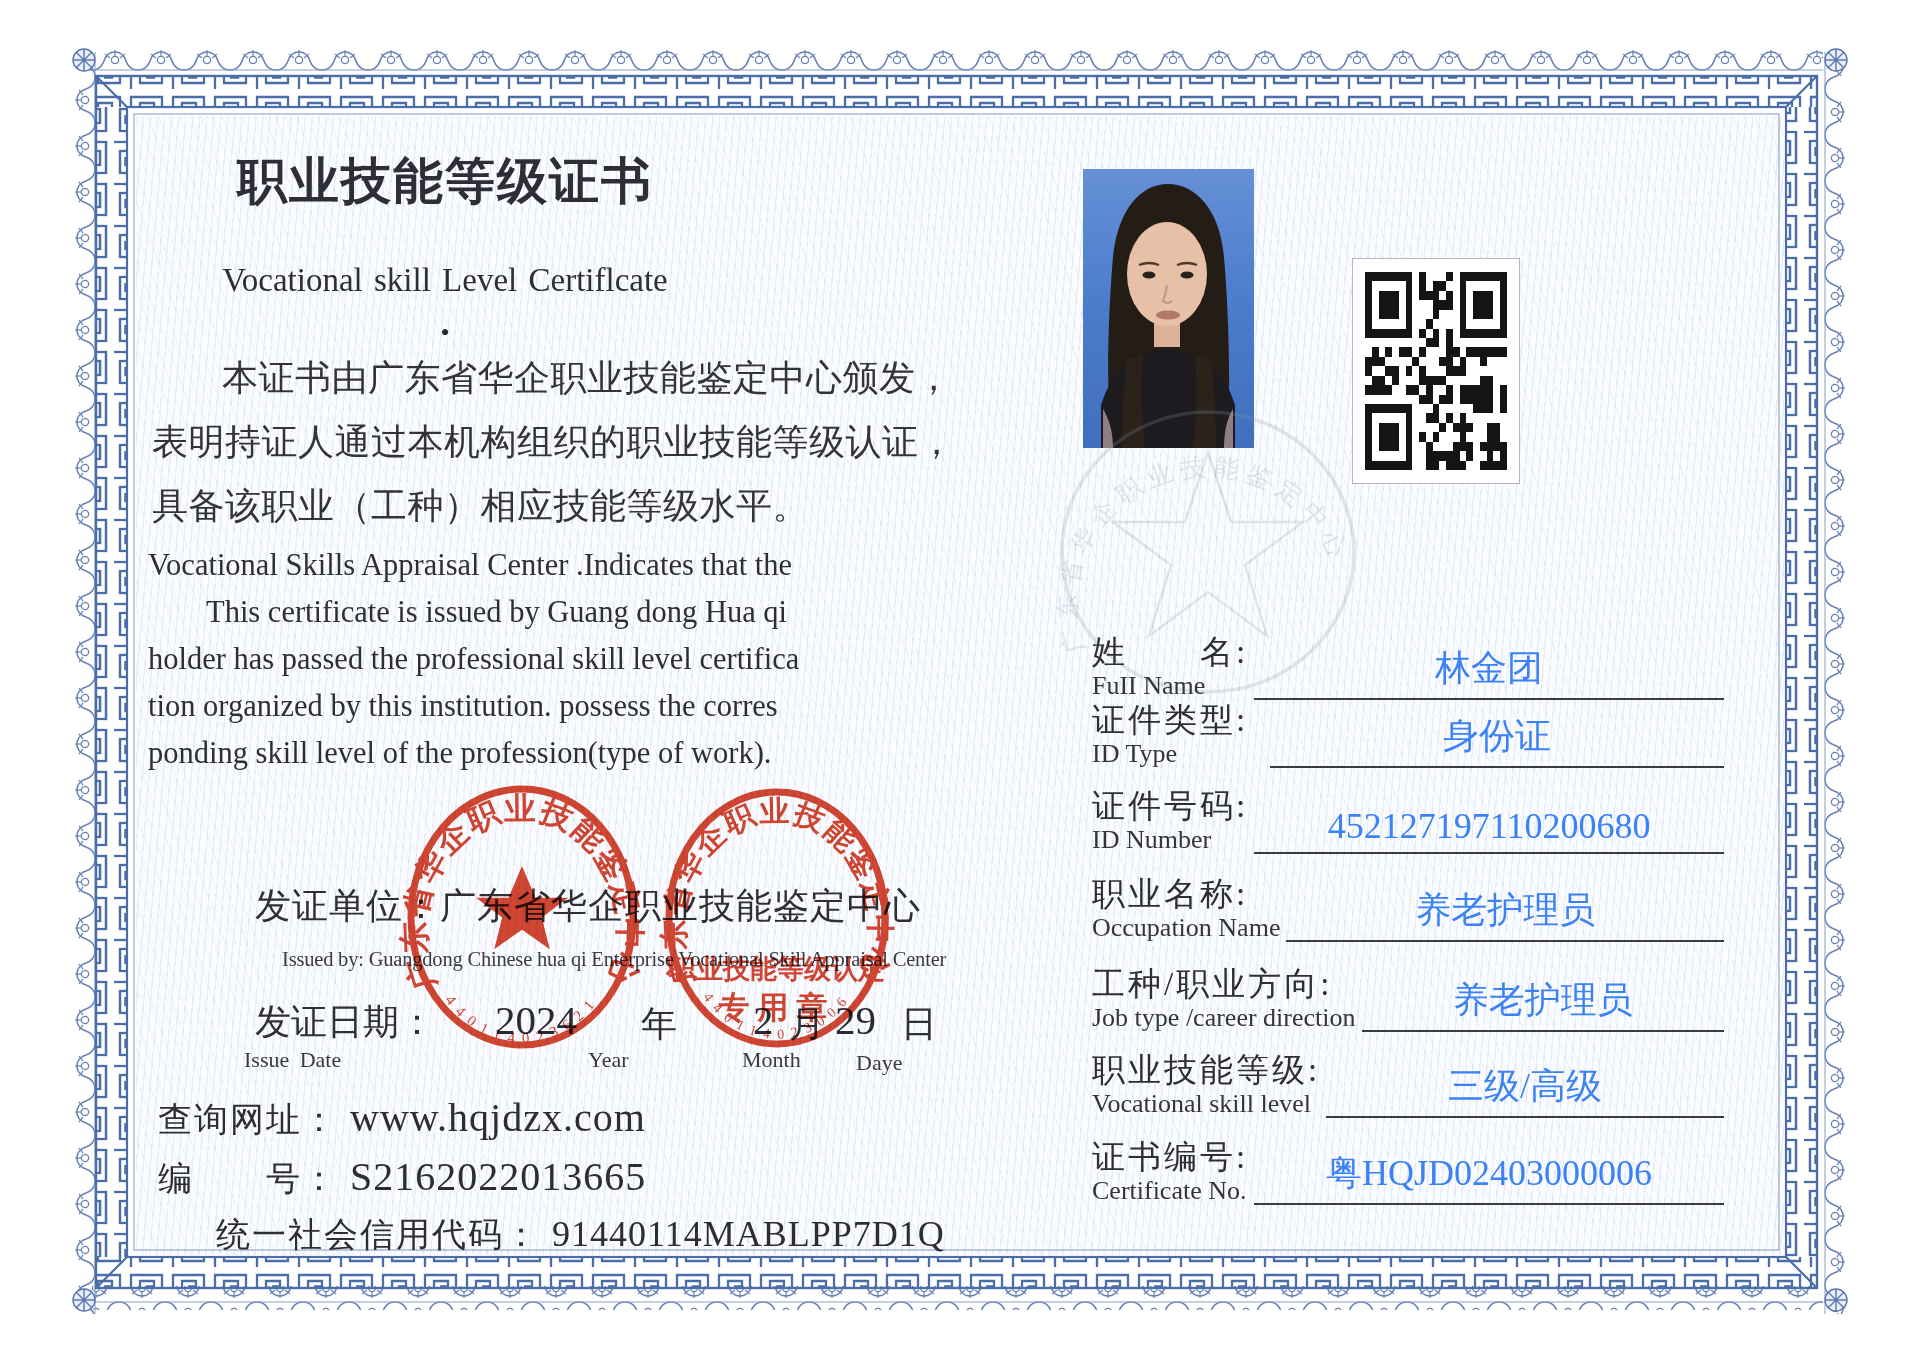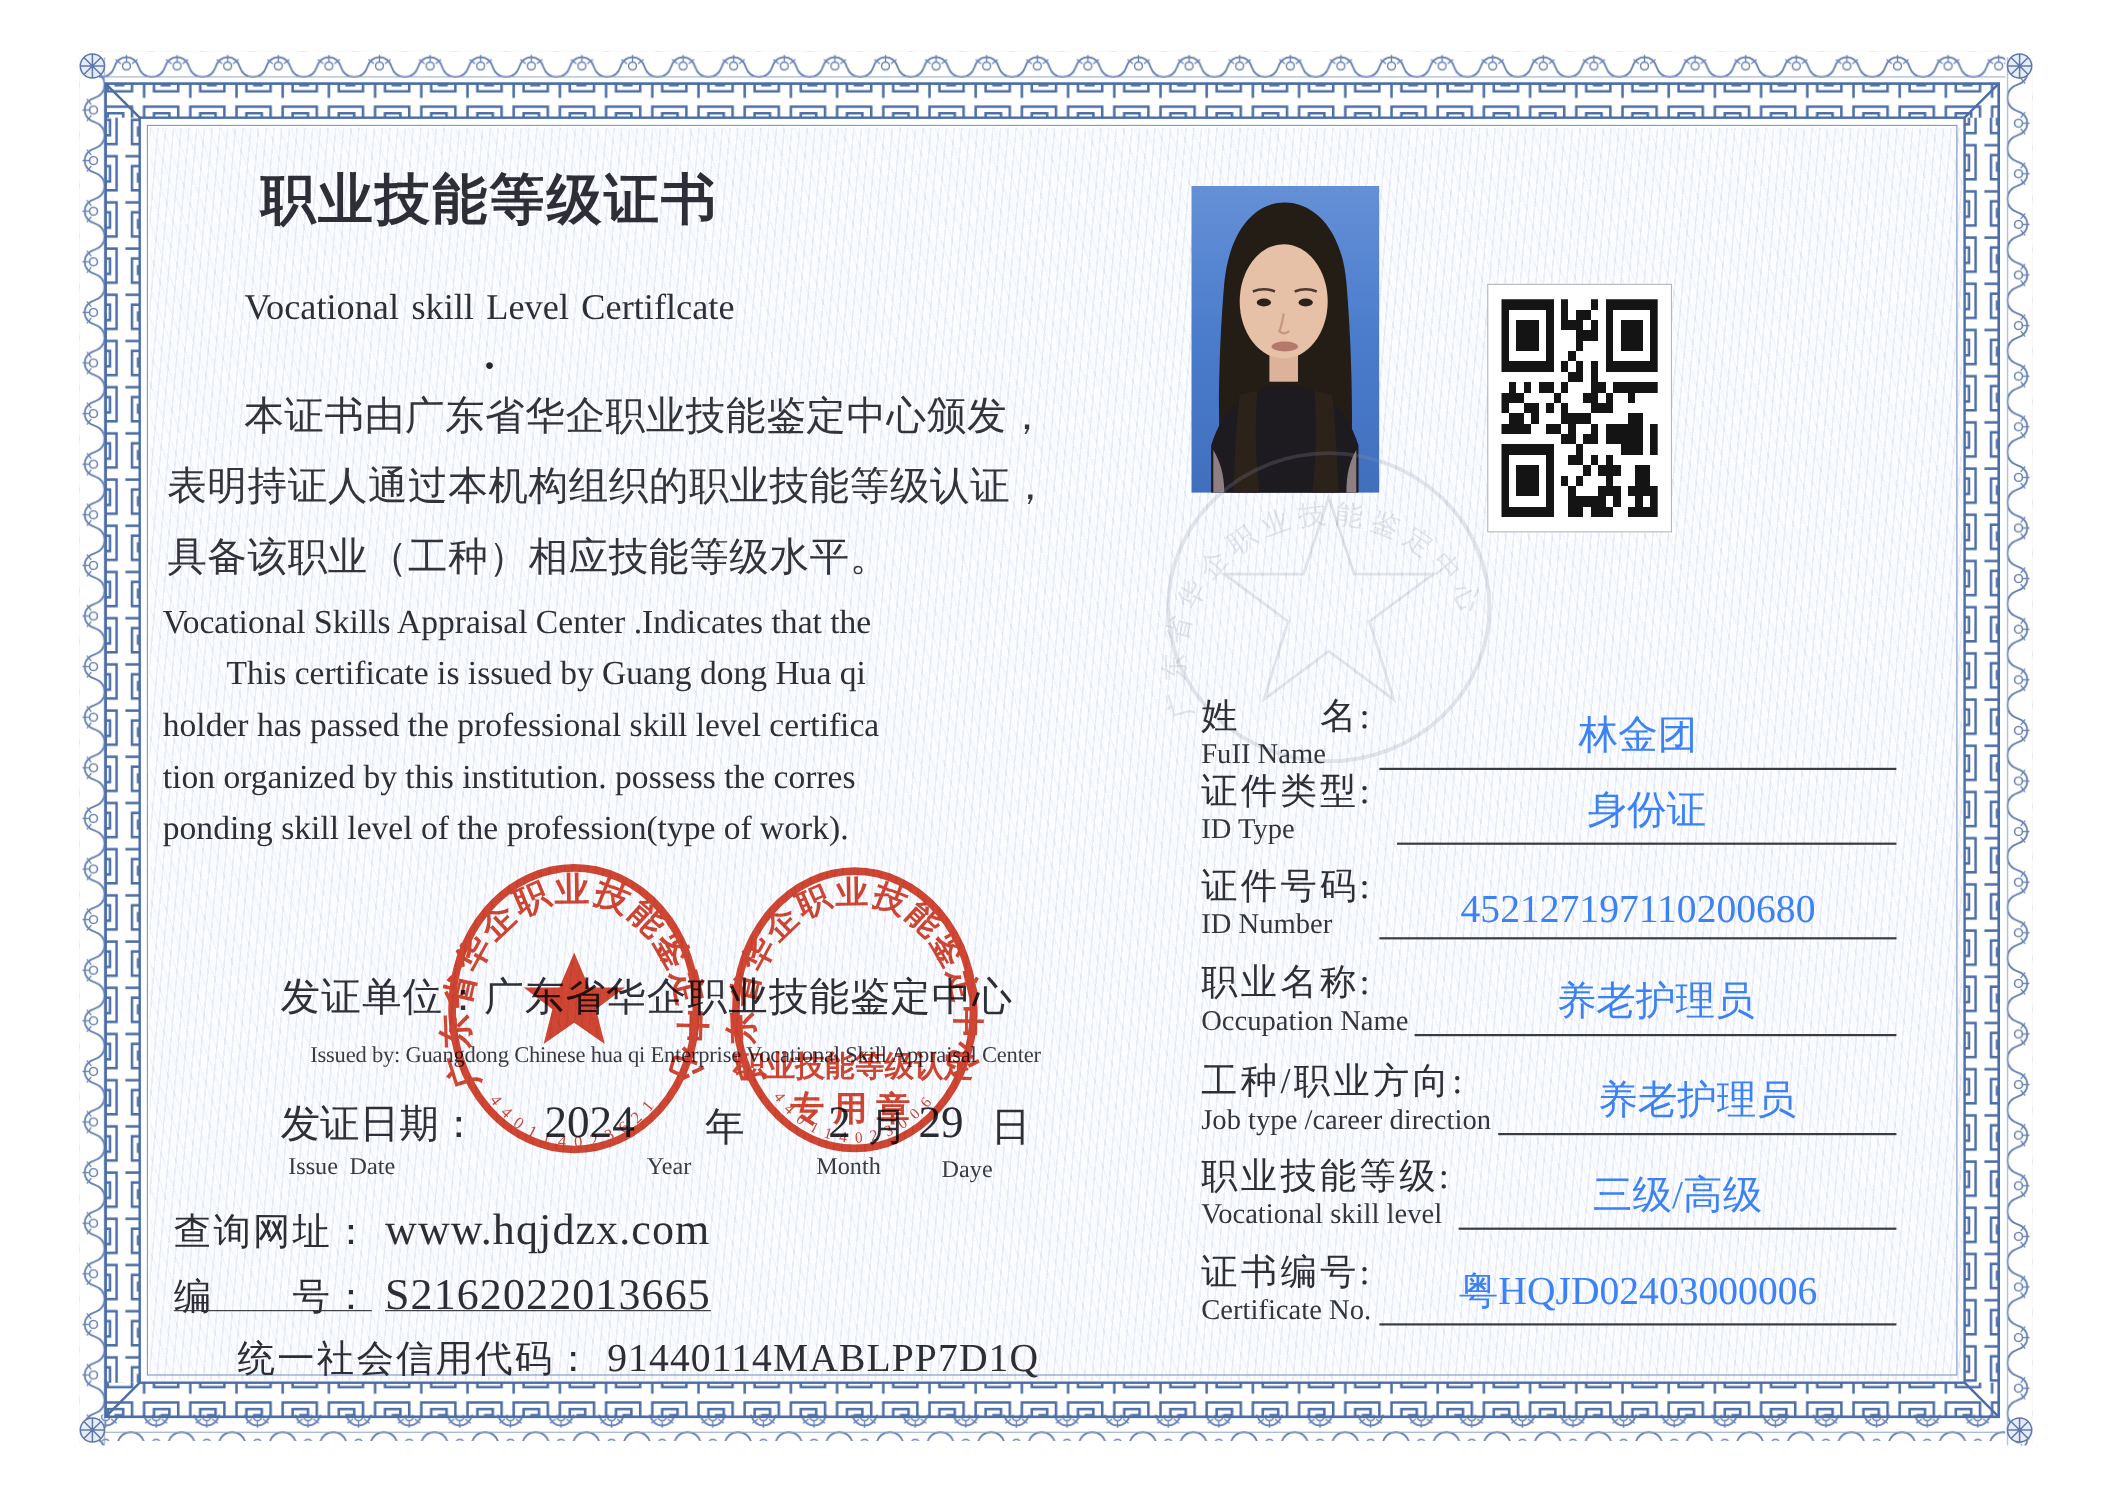"Issue Date" div.abs { left: 262px -> 244px }
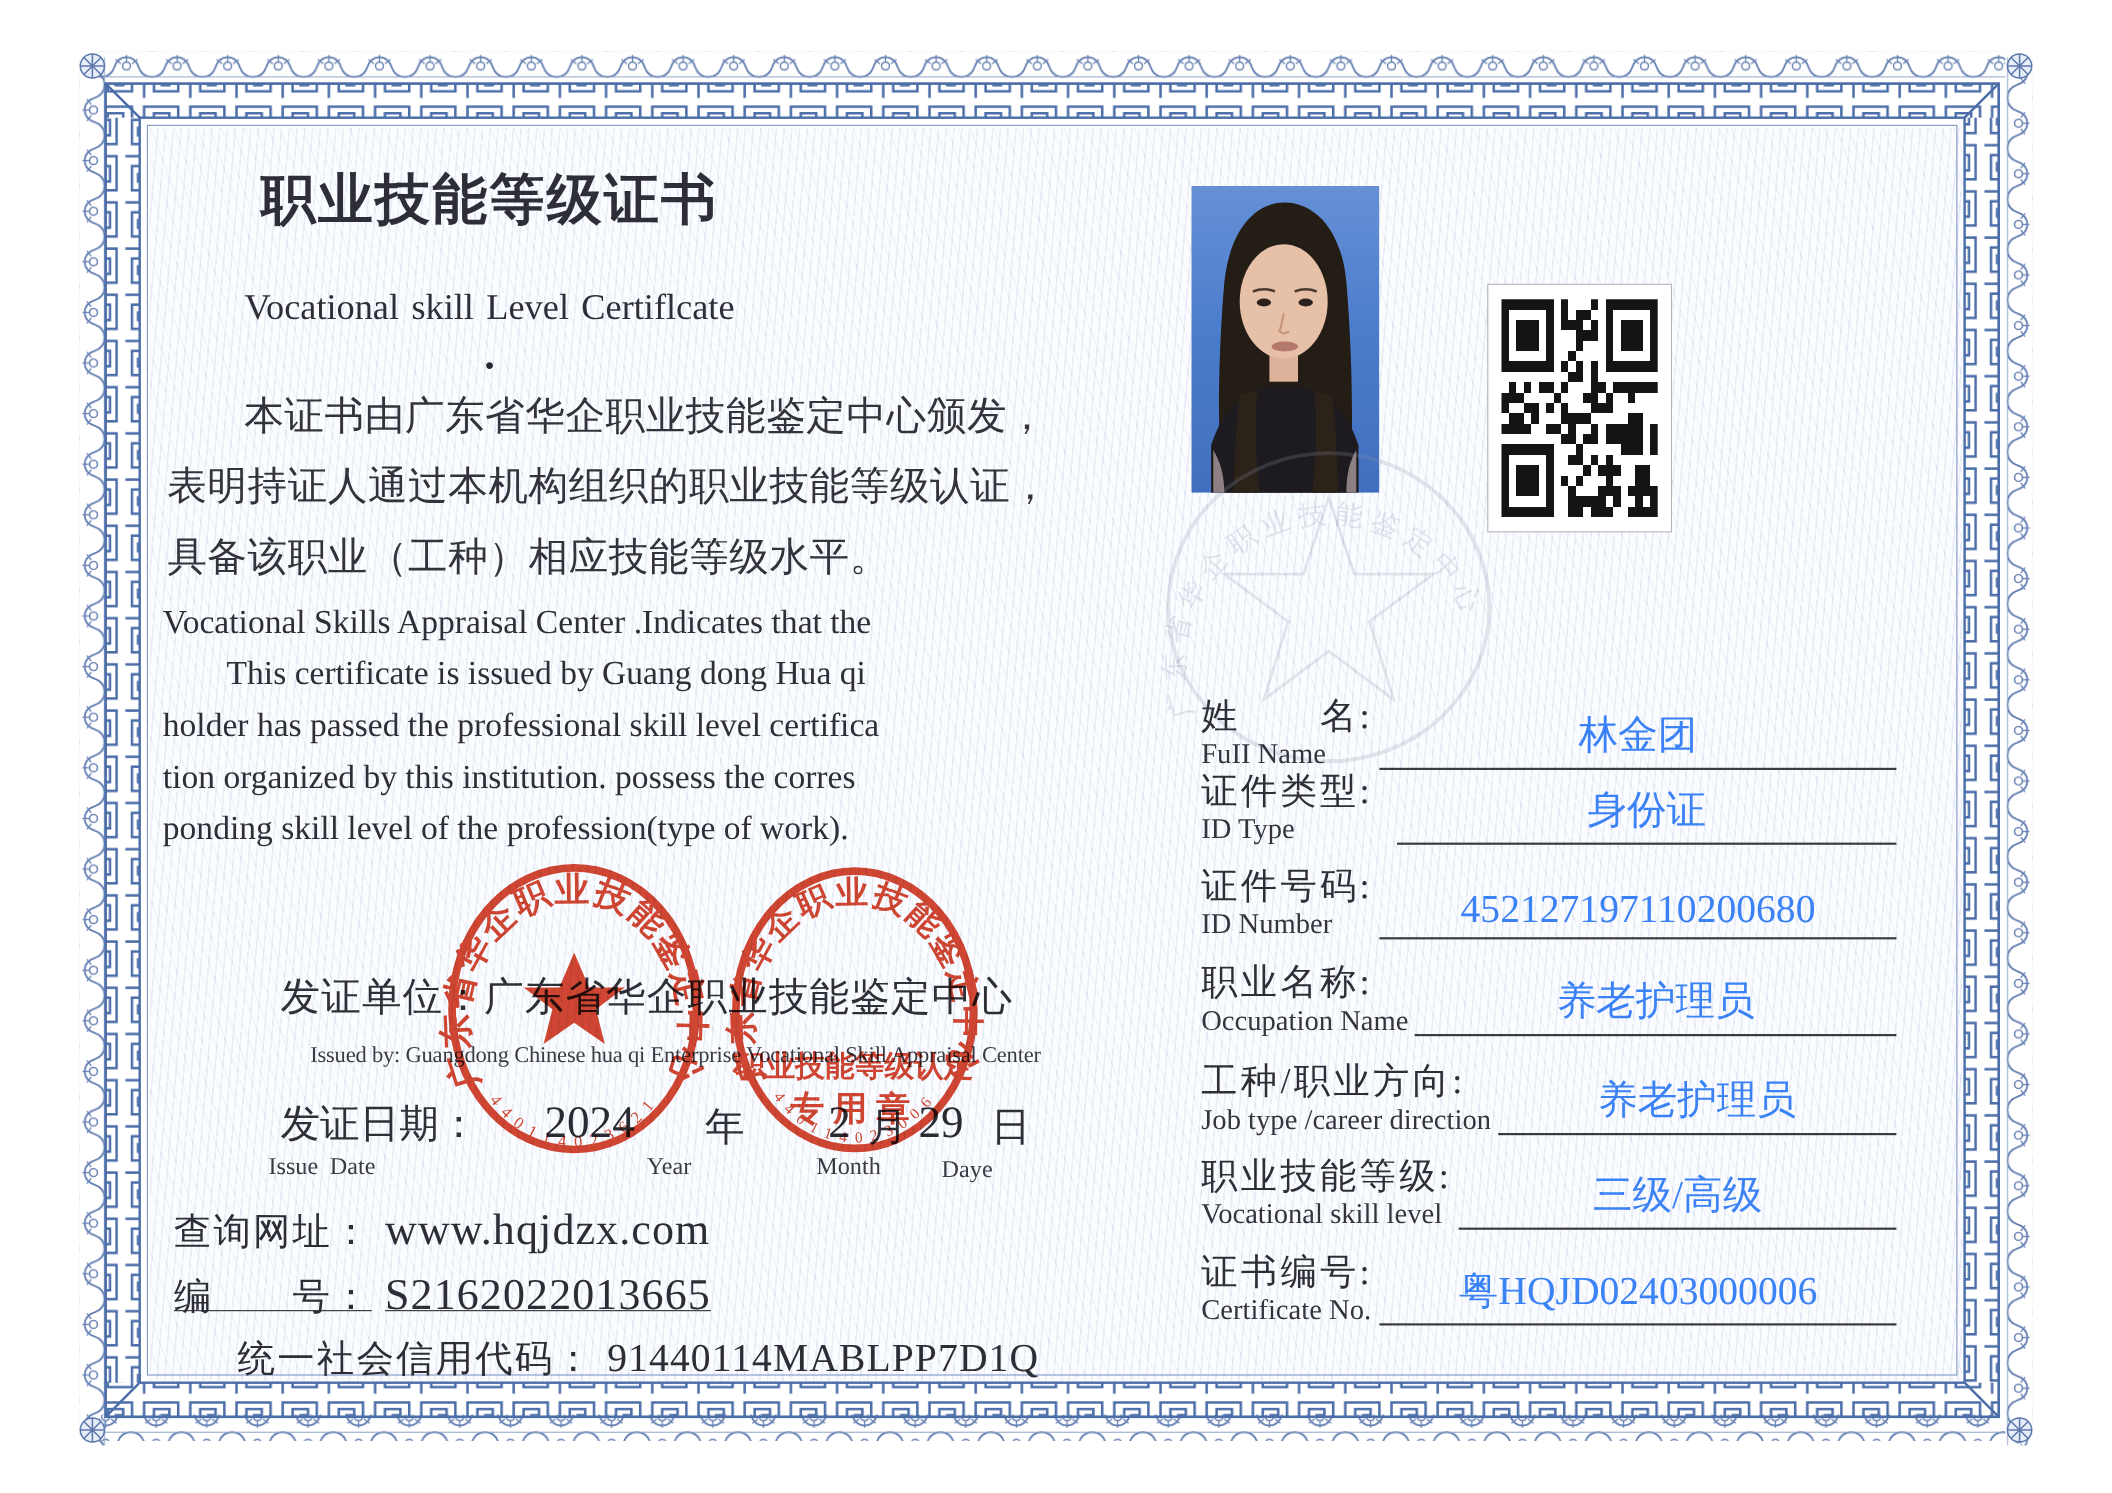"编 号： S2162022013665" div.abs { text-decoration: underline -> none }
